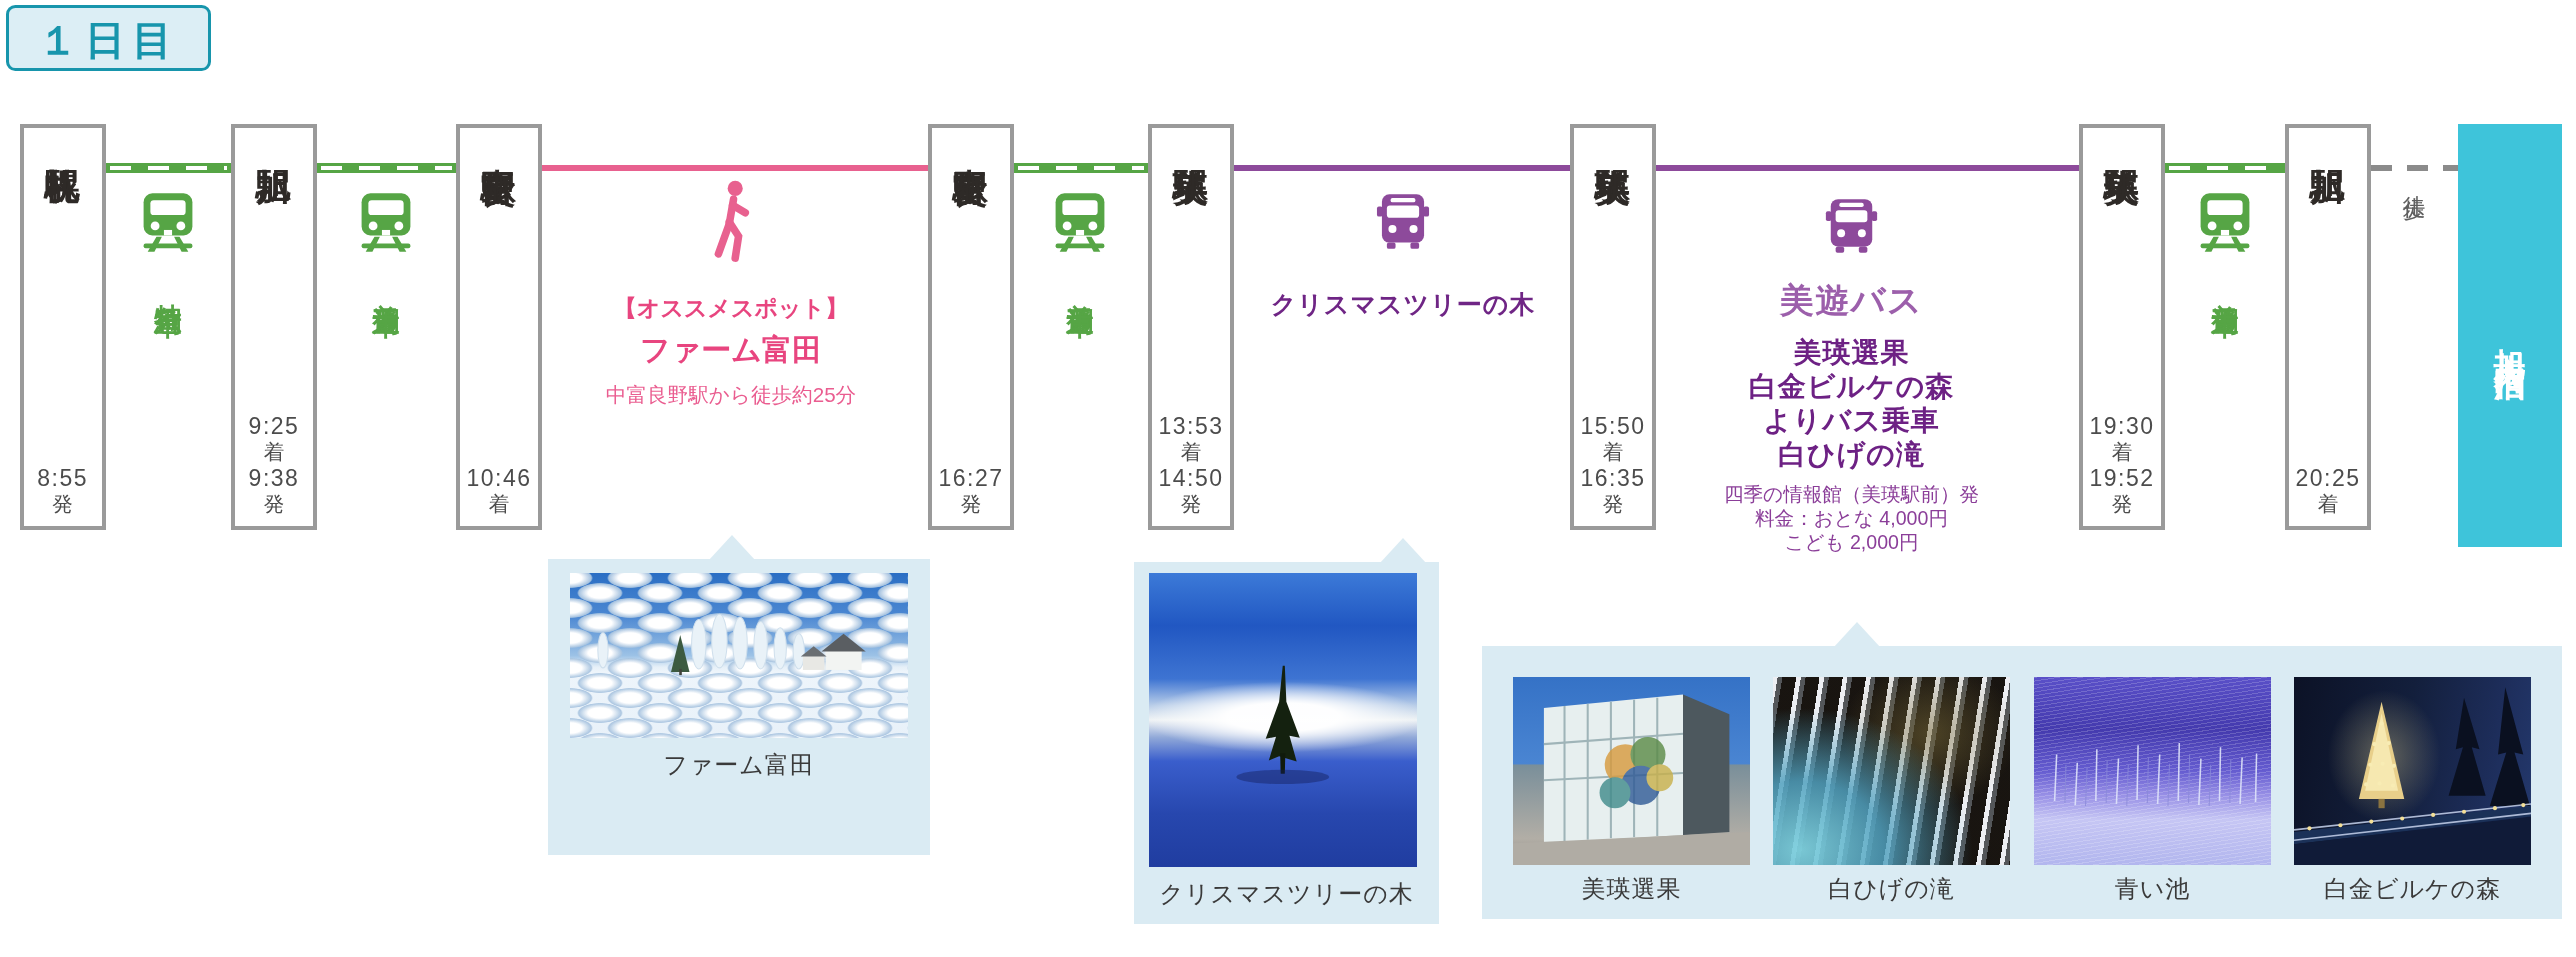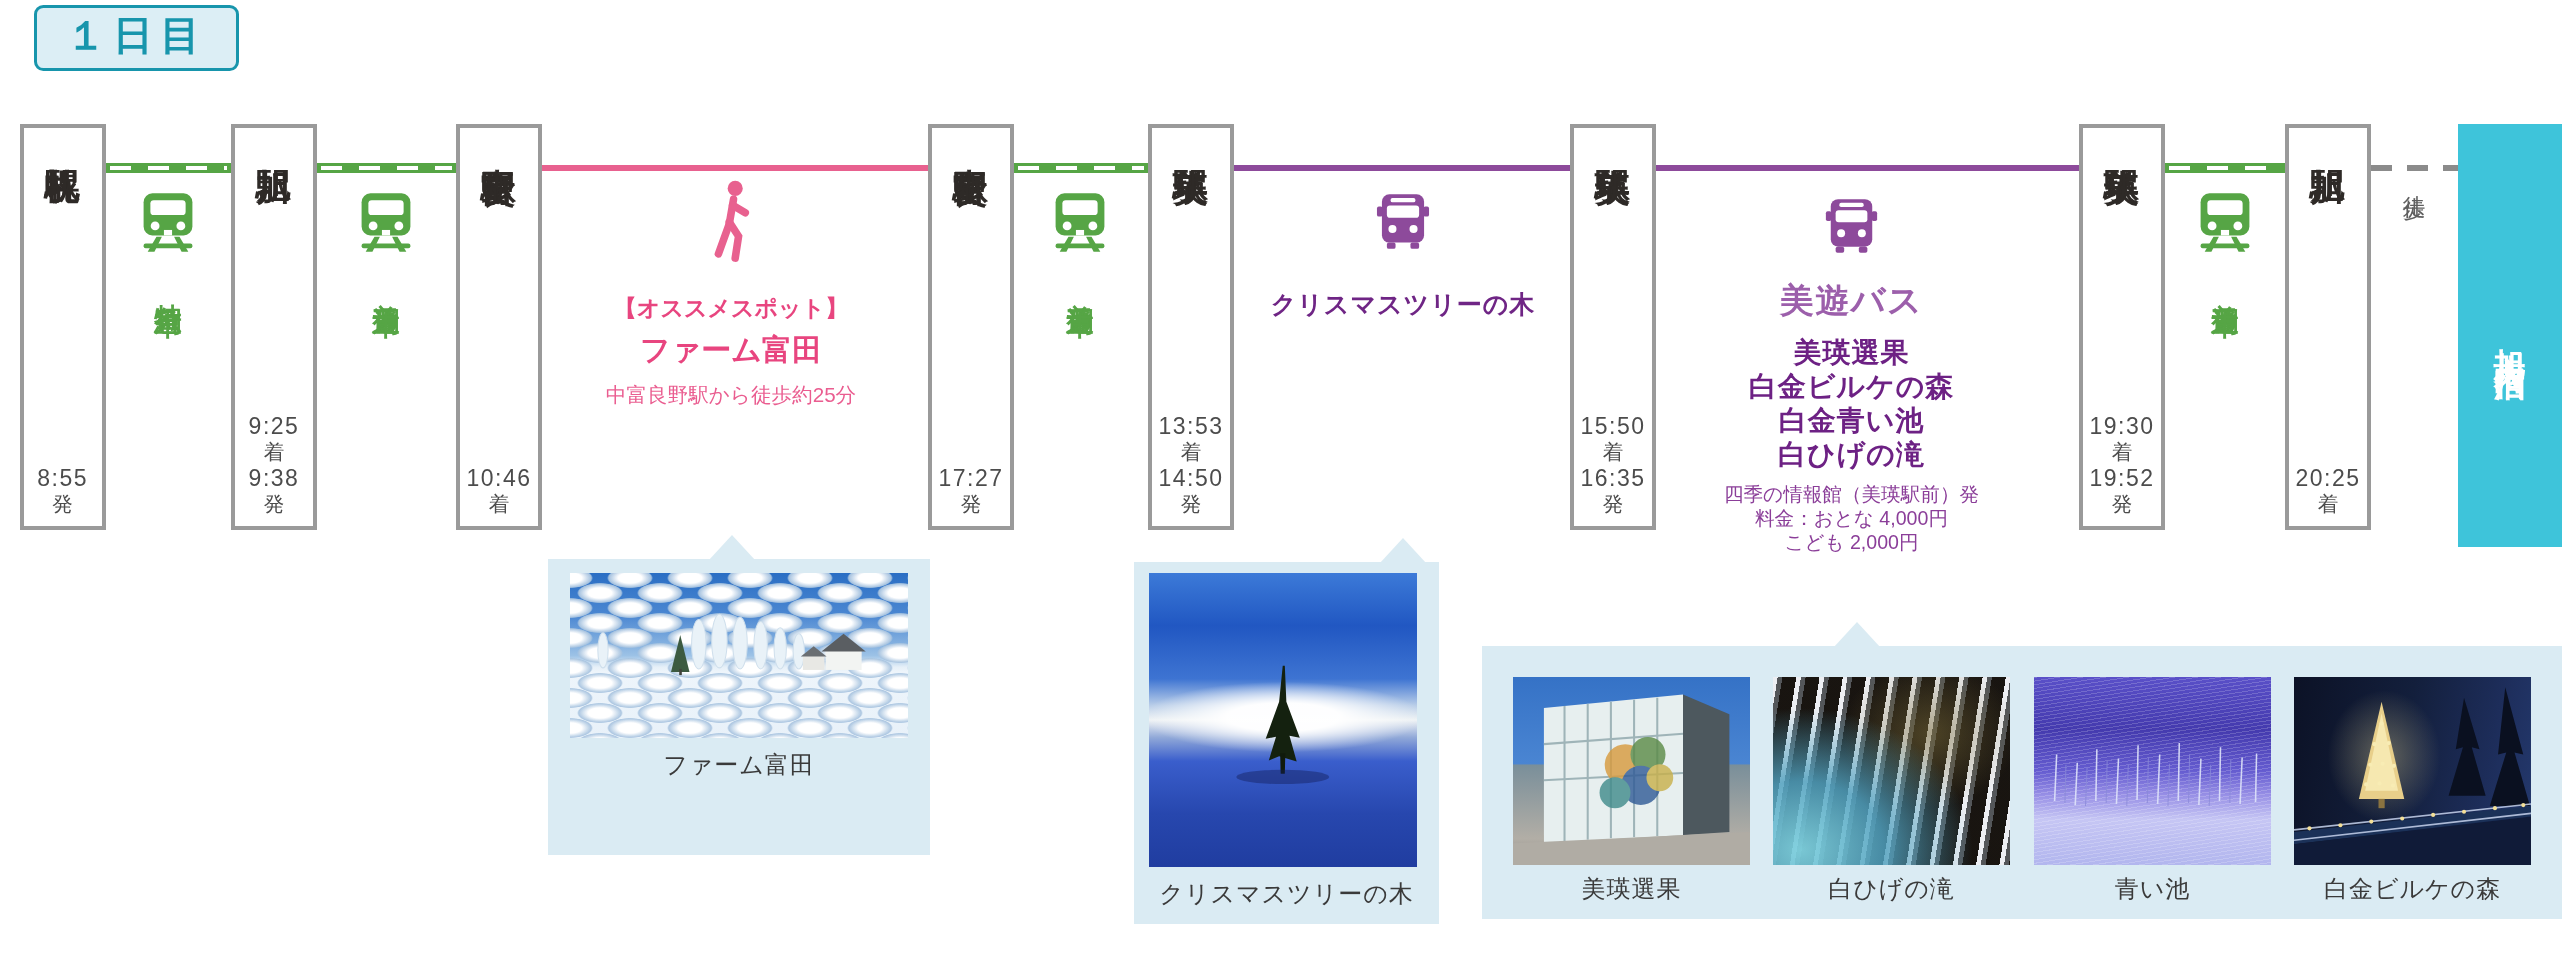"１日目" .badge { align-items: flex-start -> flex-end; margin-left: 28px -> none }
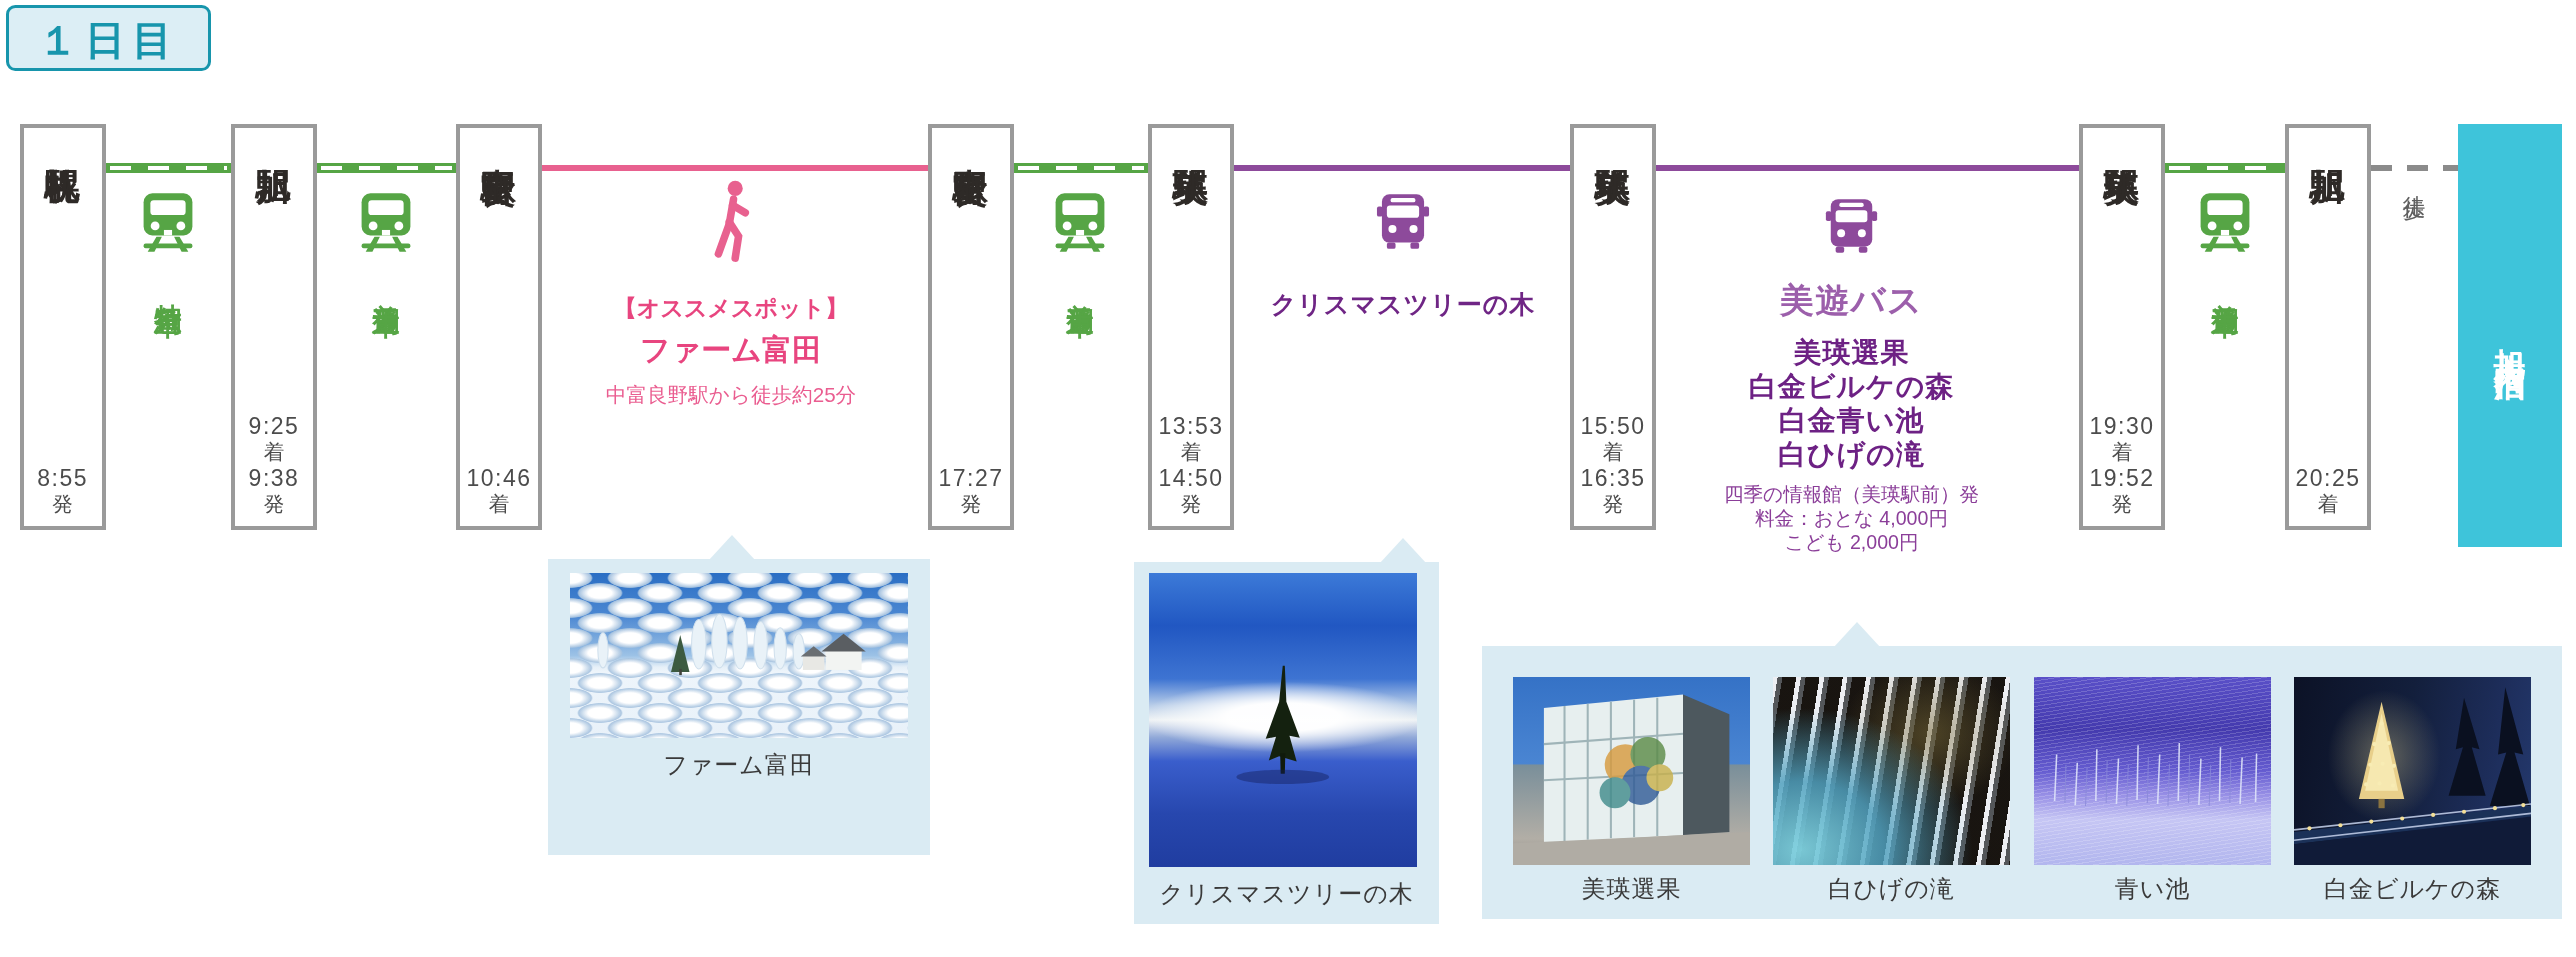"白金青い池" div { text: 白金青い池 -> よりバス乗車 }
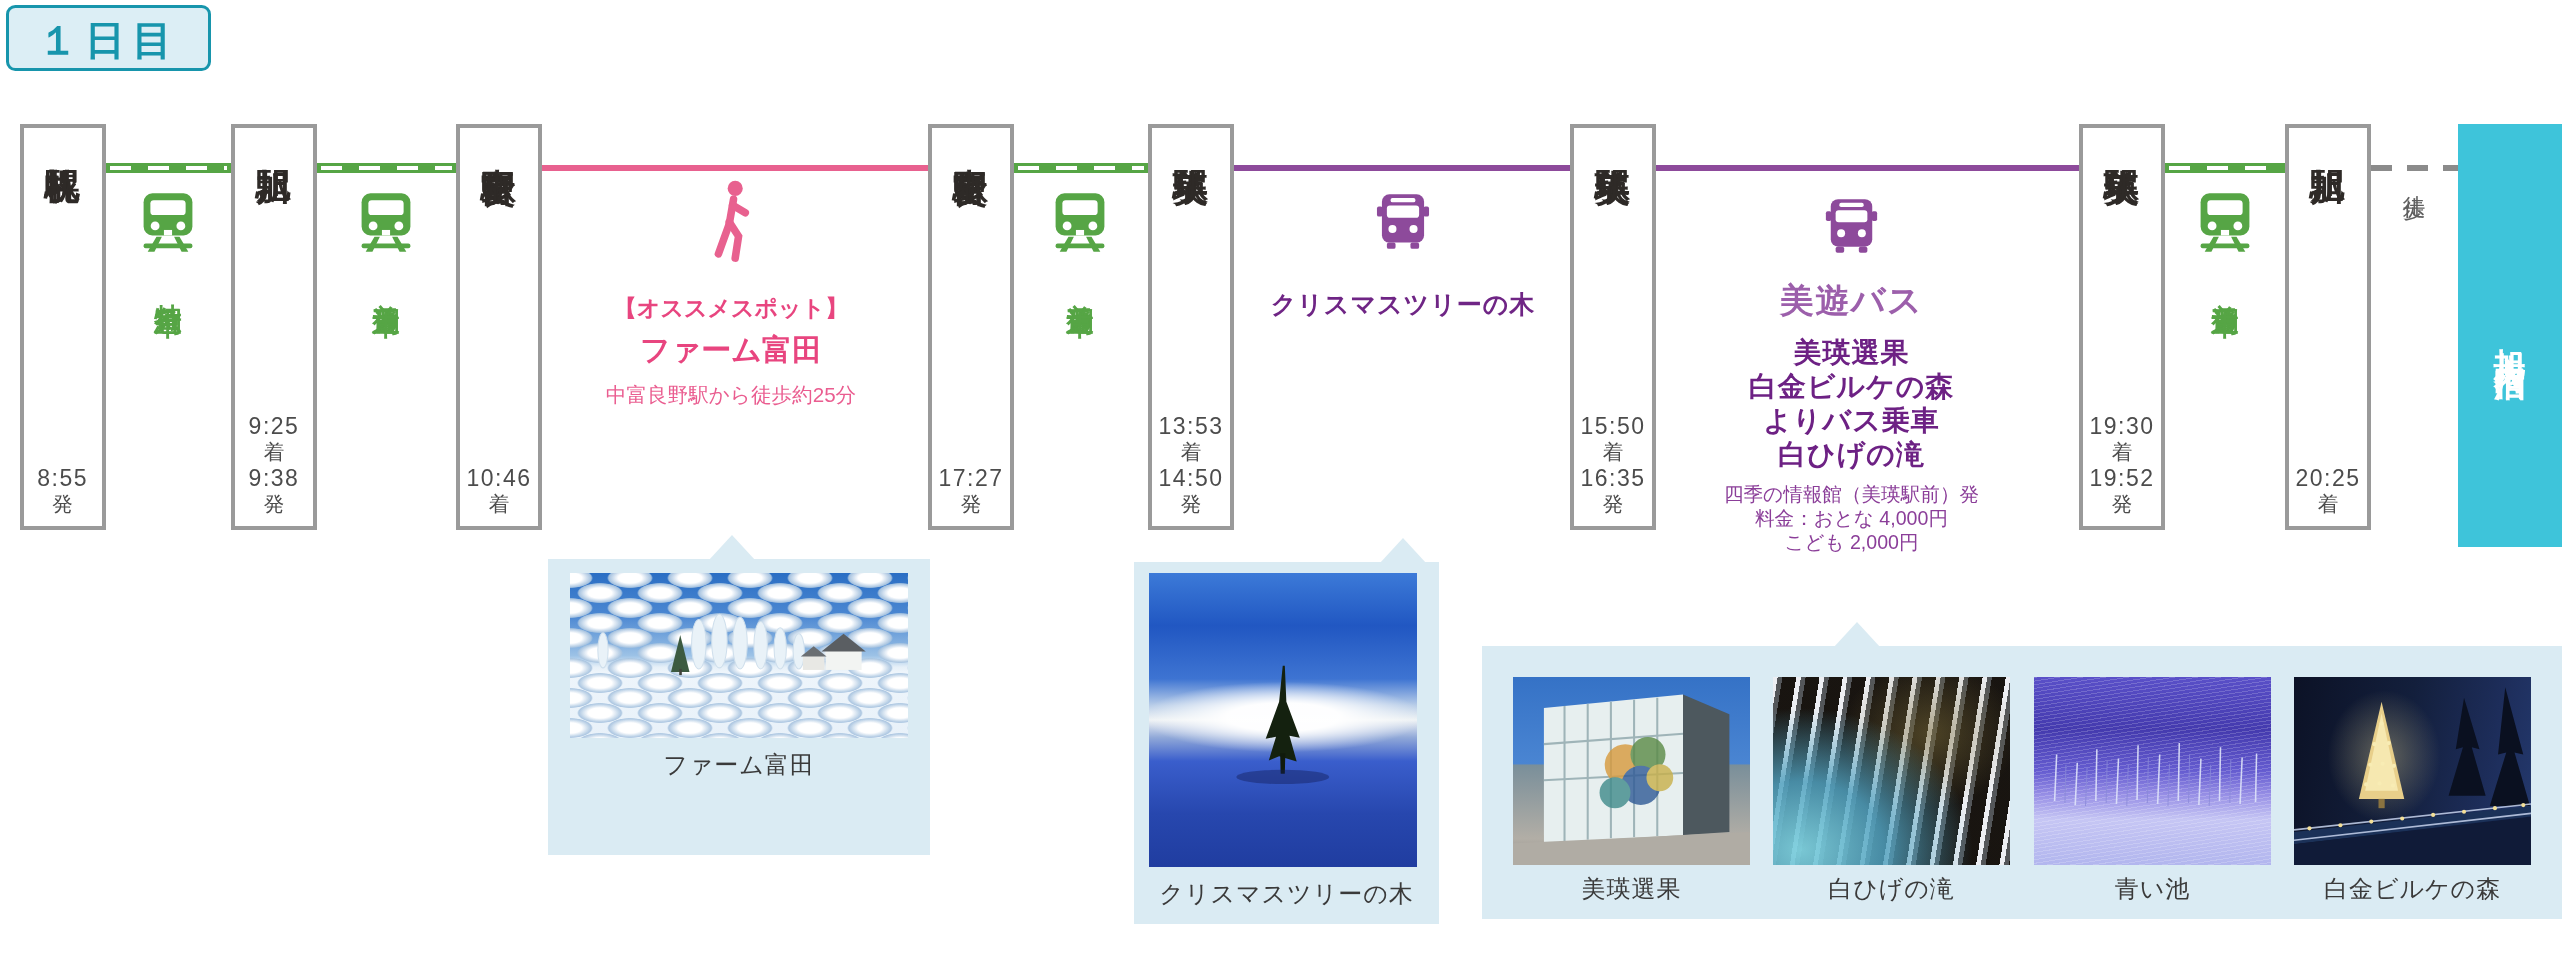"17:27" div.t { text: 17:27 -> 16:27 }
